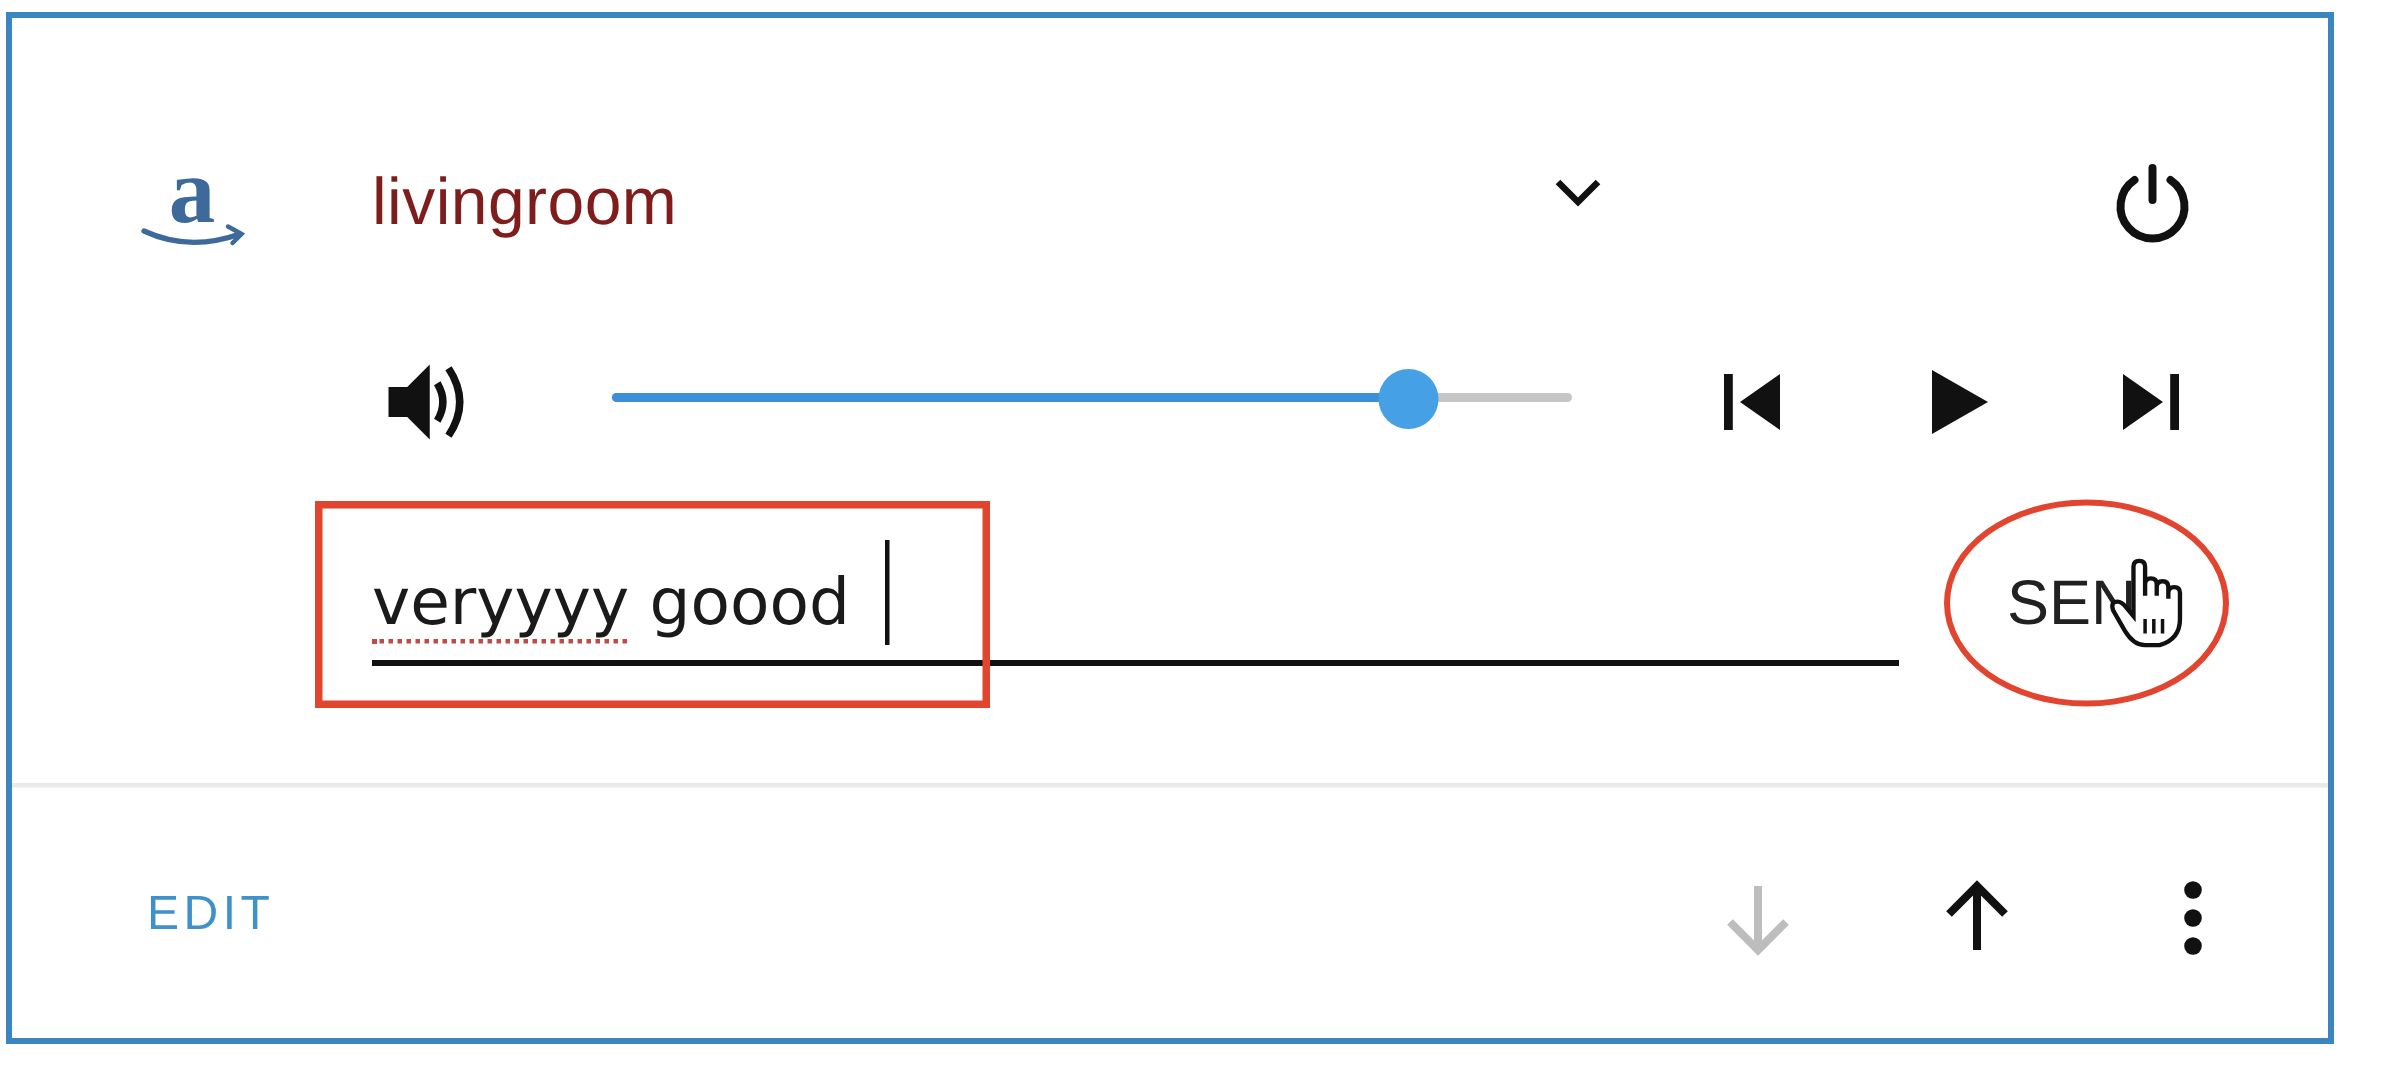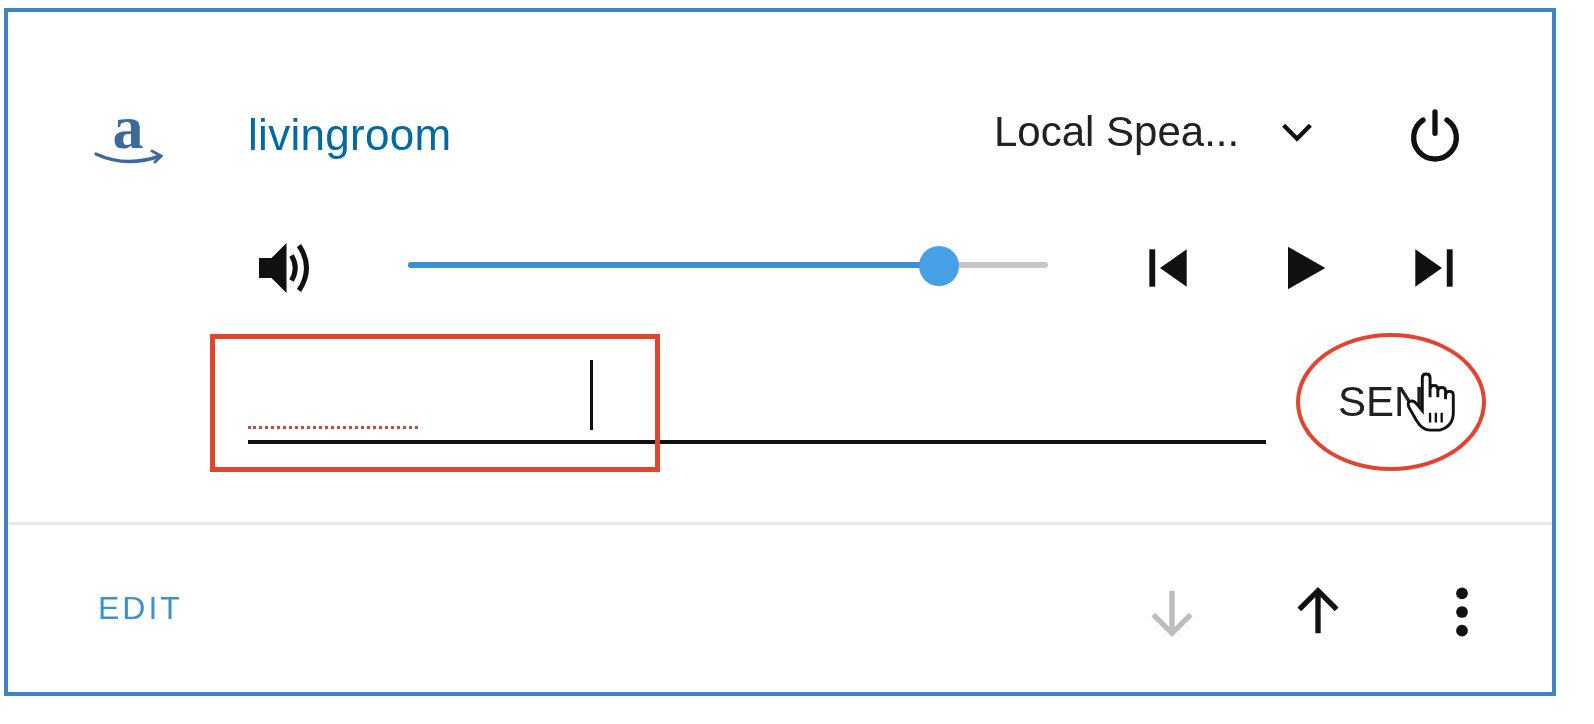"livingroom" .entity-name { color: #0369a1 -> #7f1d1d }
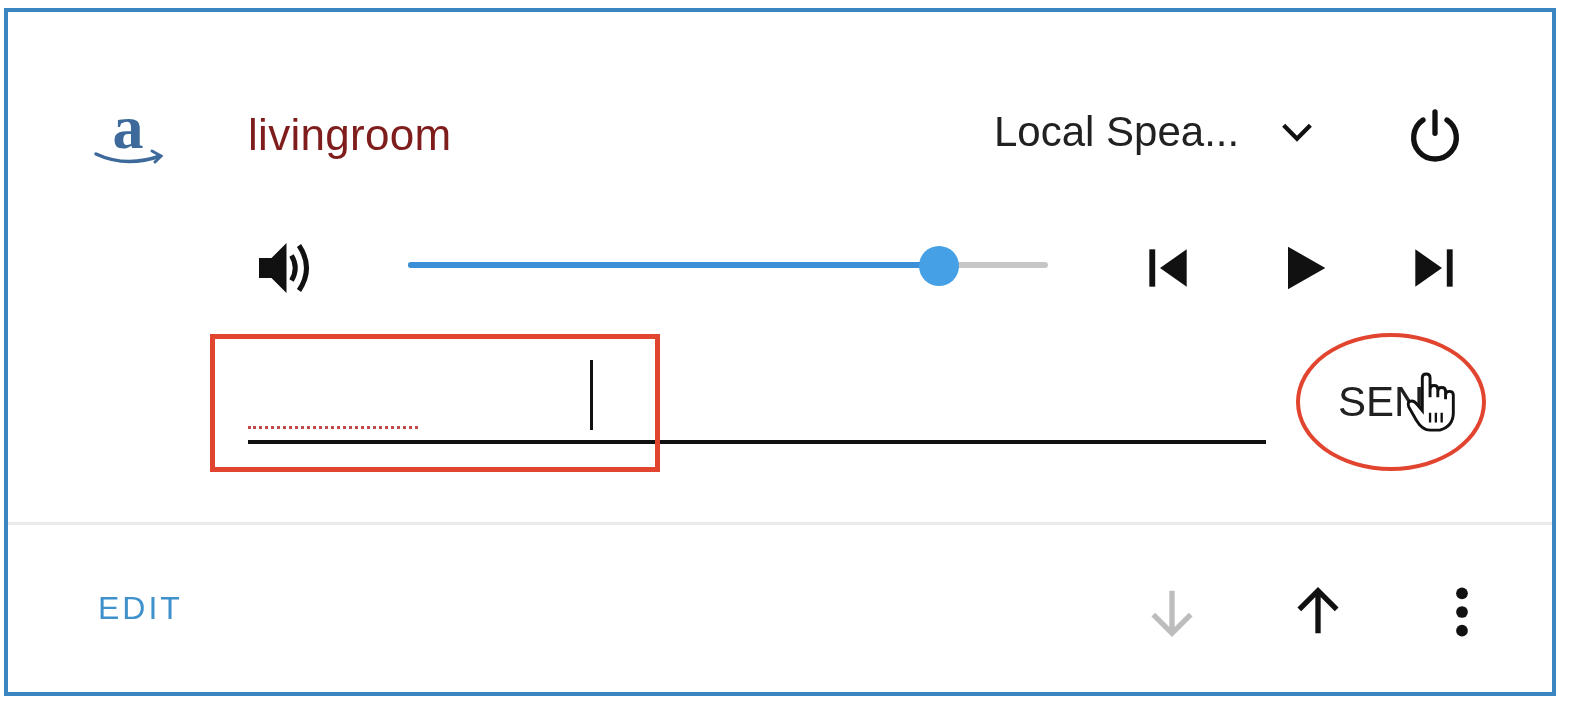"Local Spea..." span.label { html: <span>Local Spea...</span> -> none }
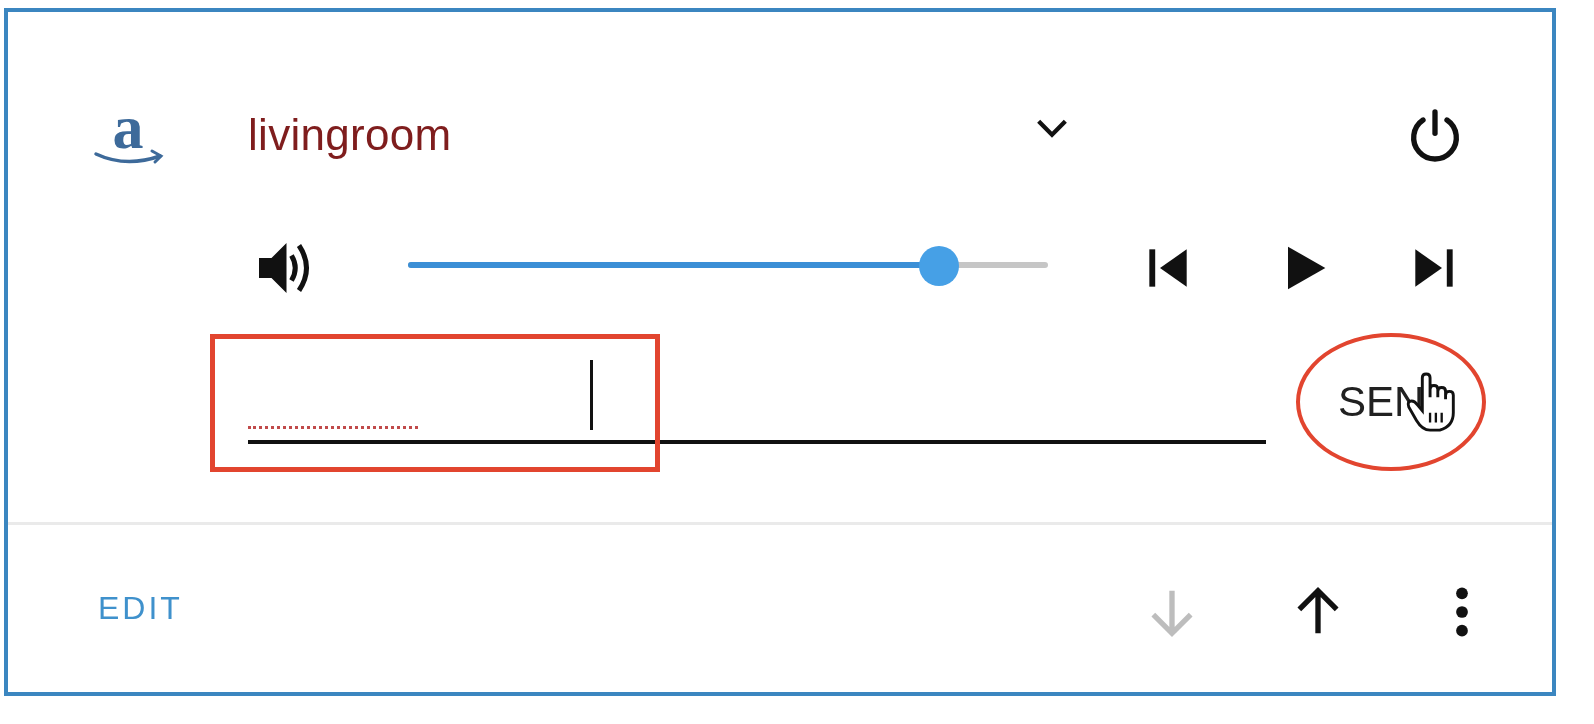"veryyyy goood" input.tts-input { html: none -> <input> }
